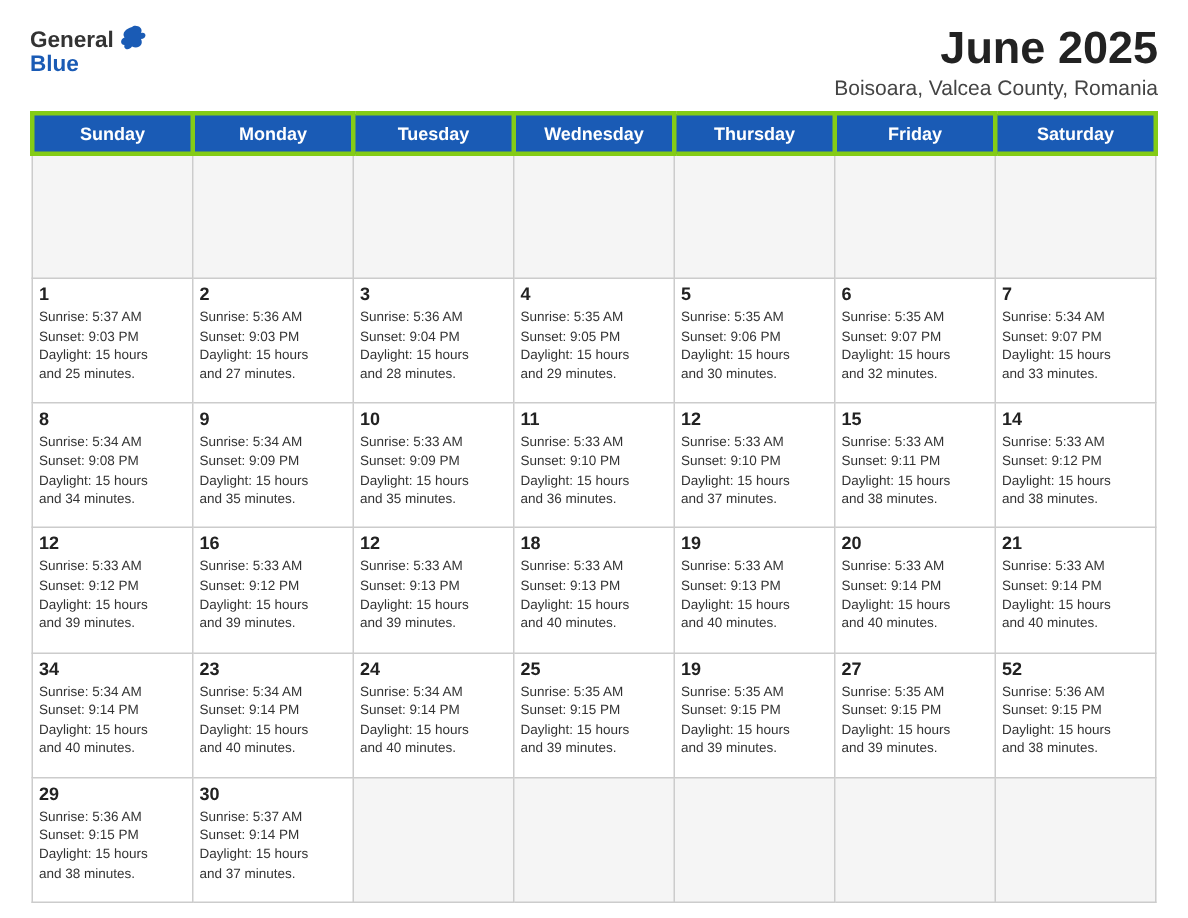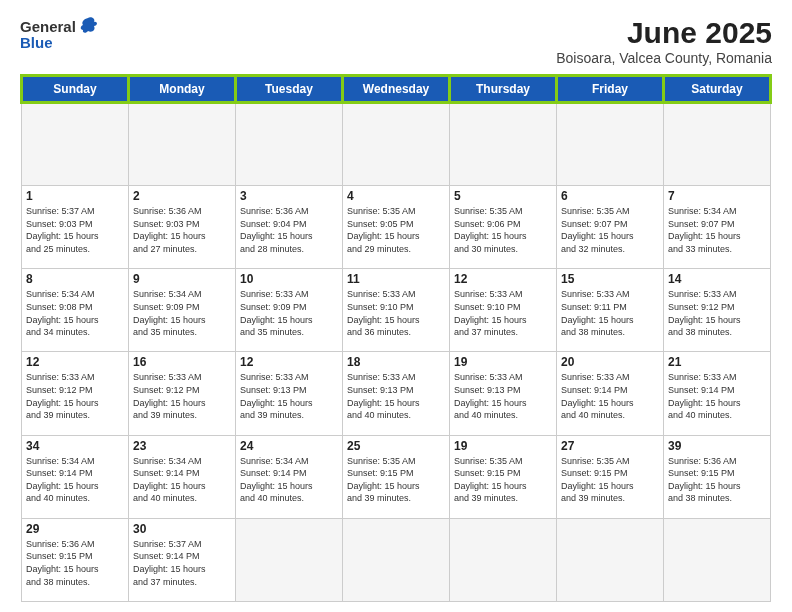"39" span.day-num { text: 39 -> 52 }
